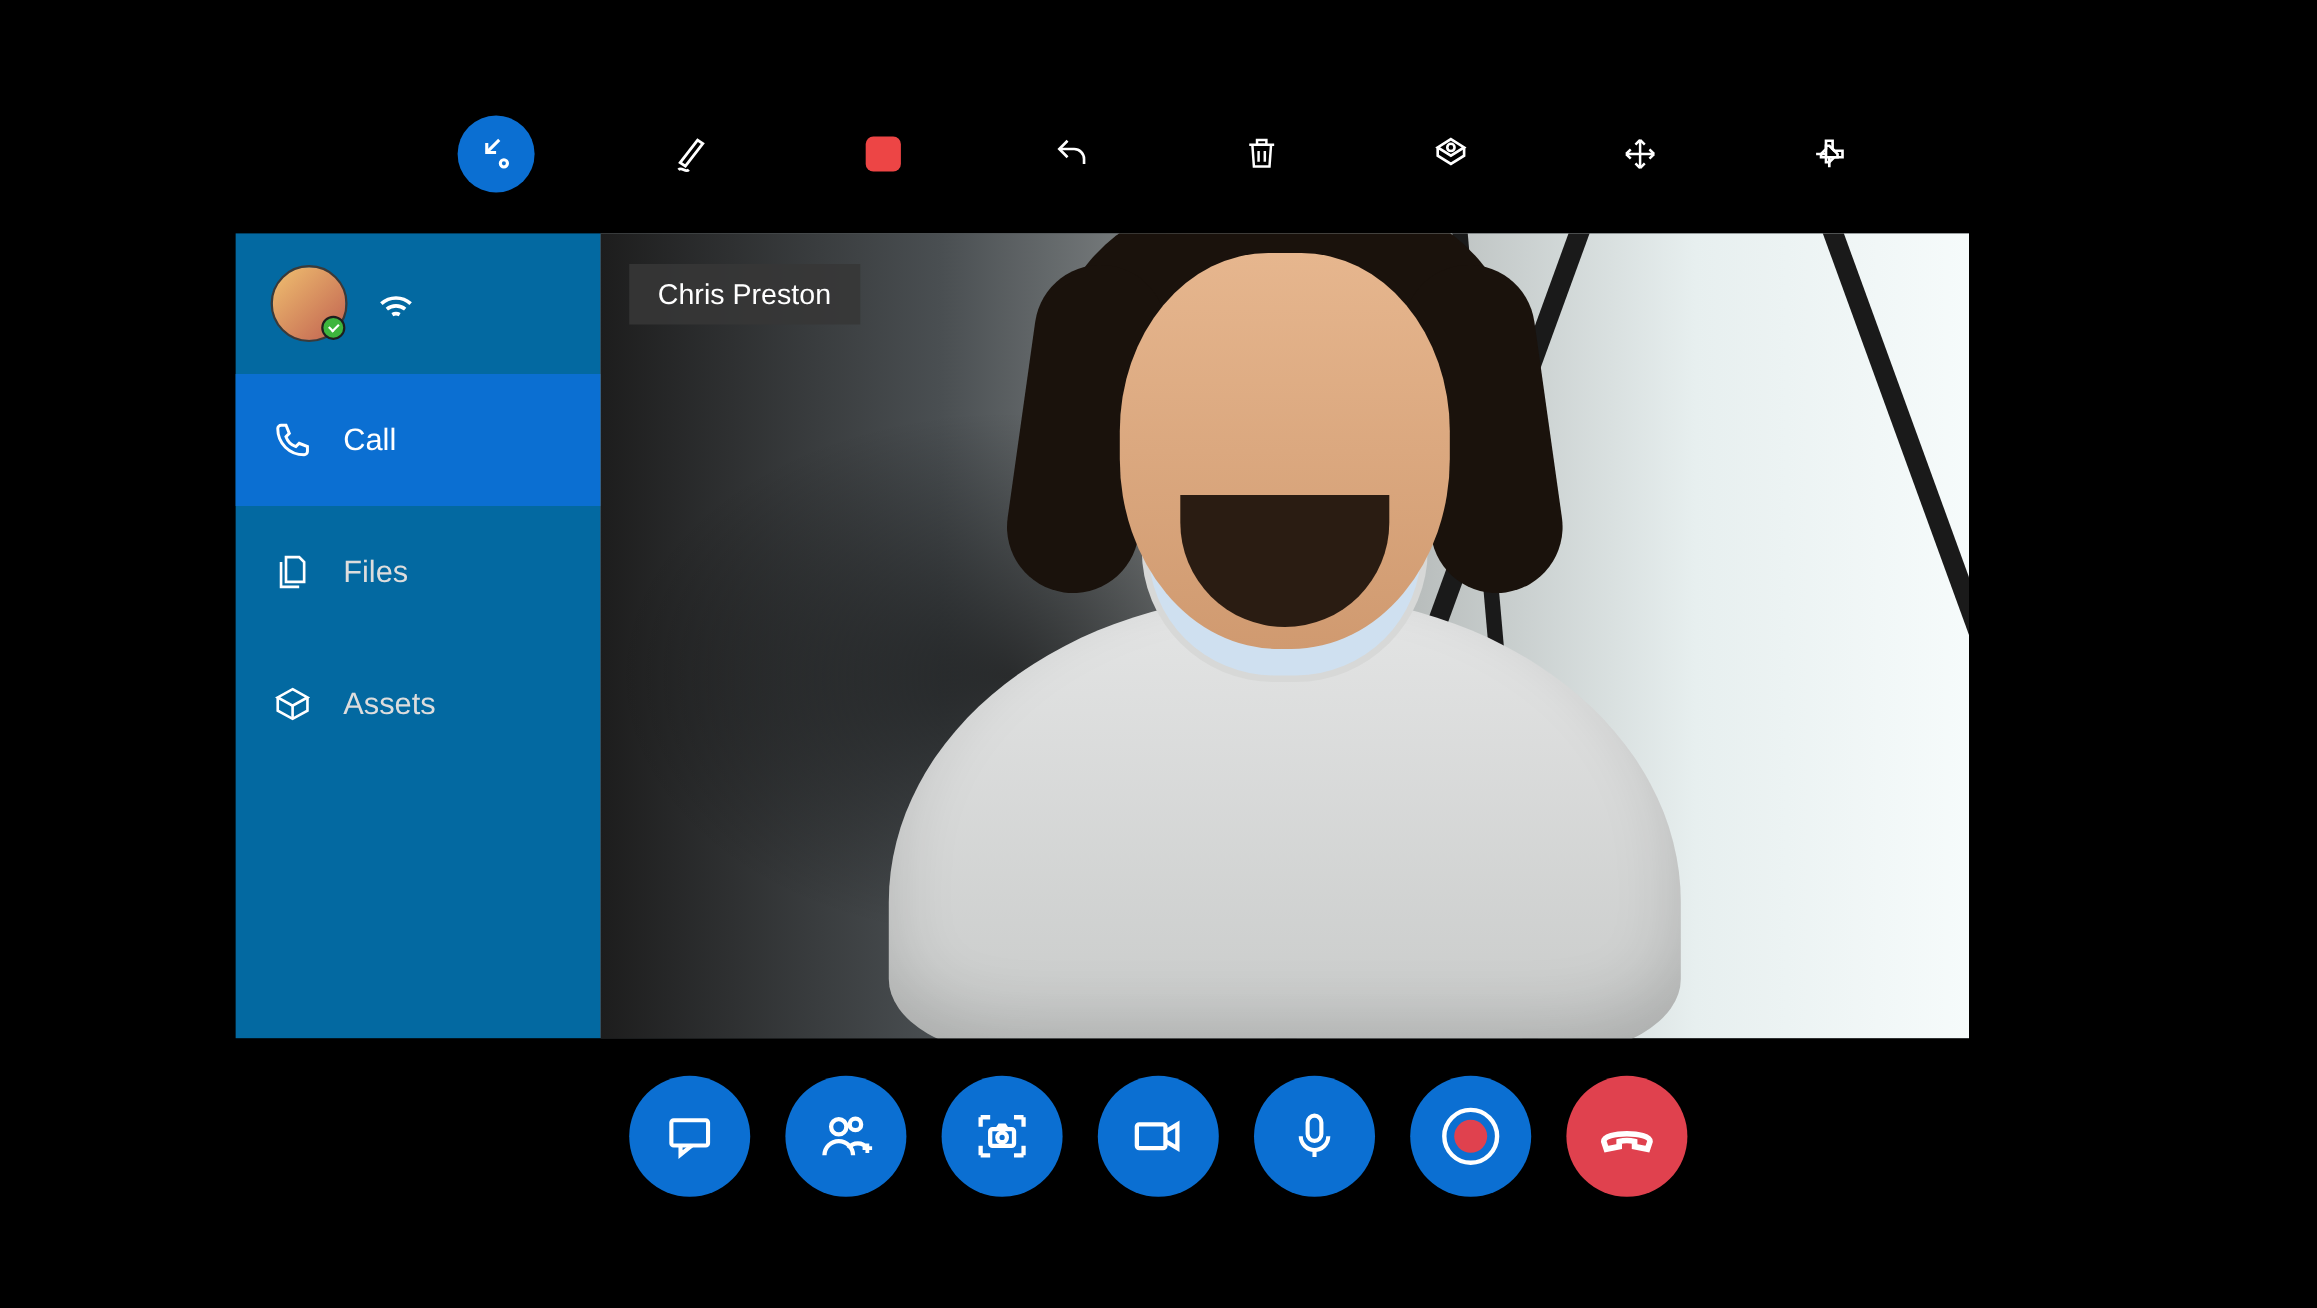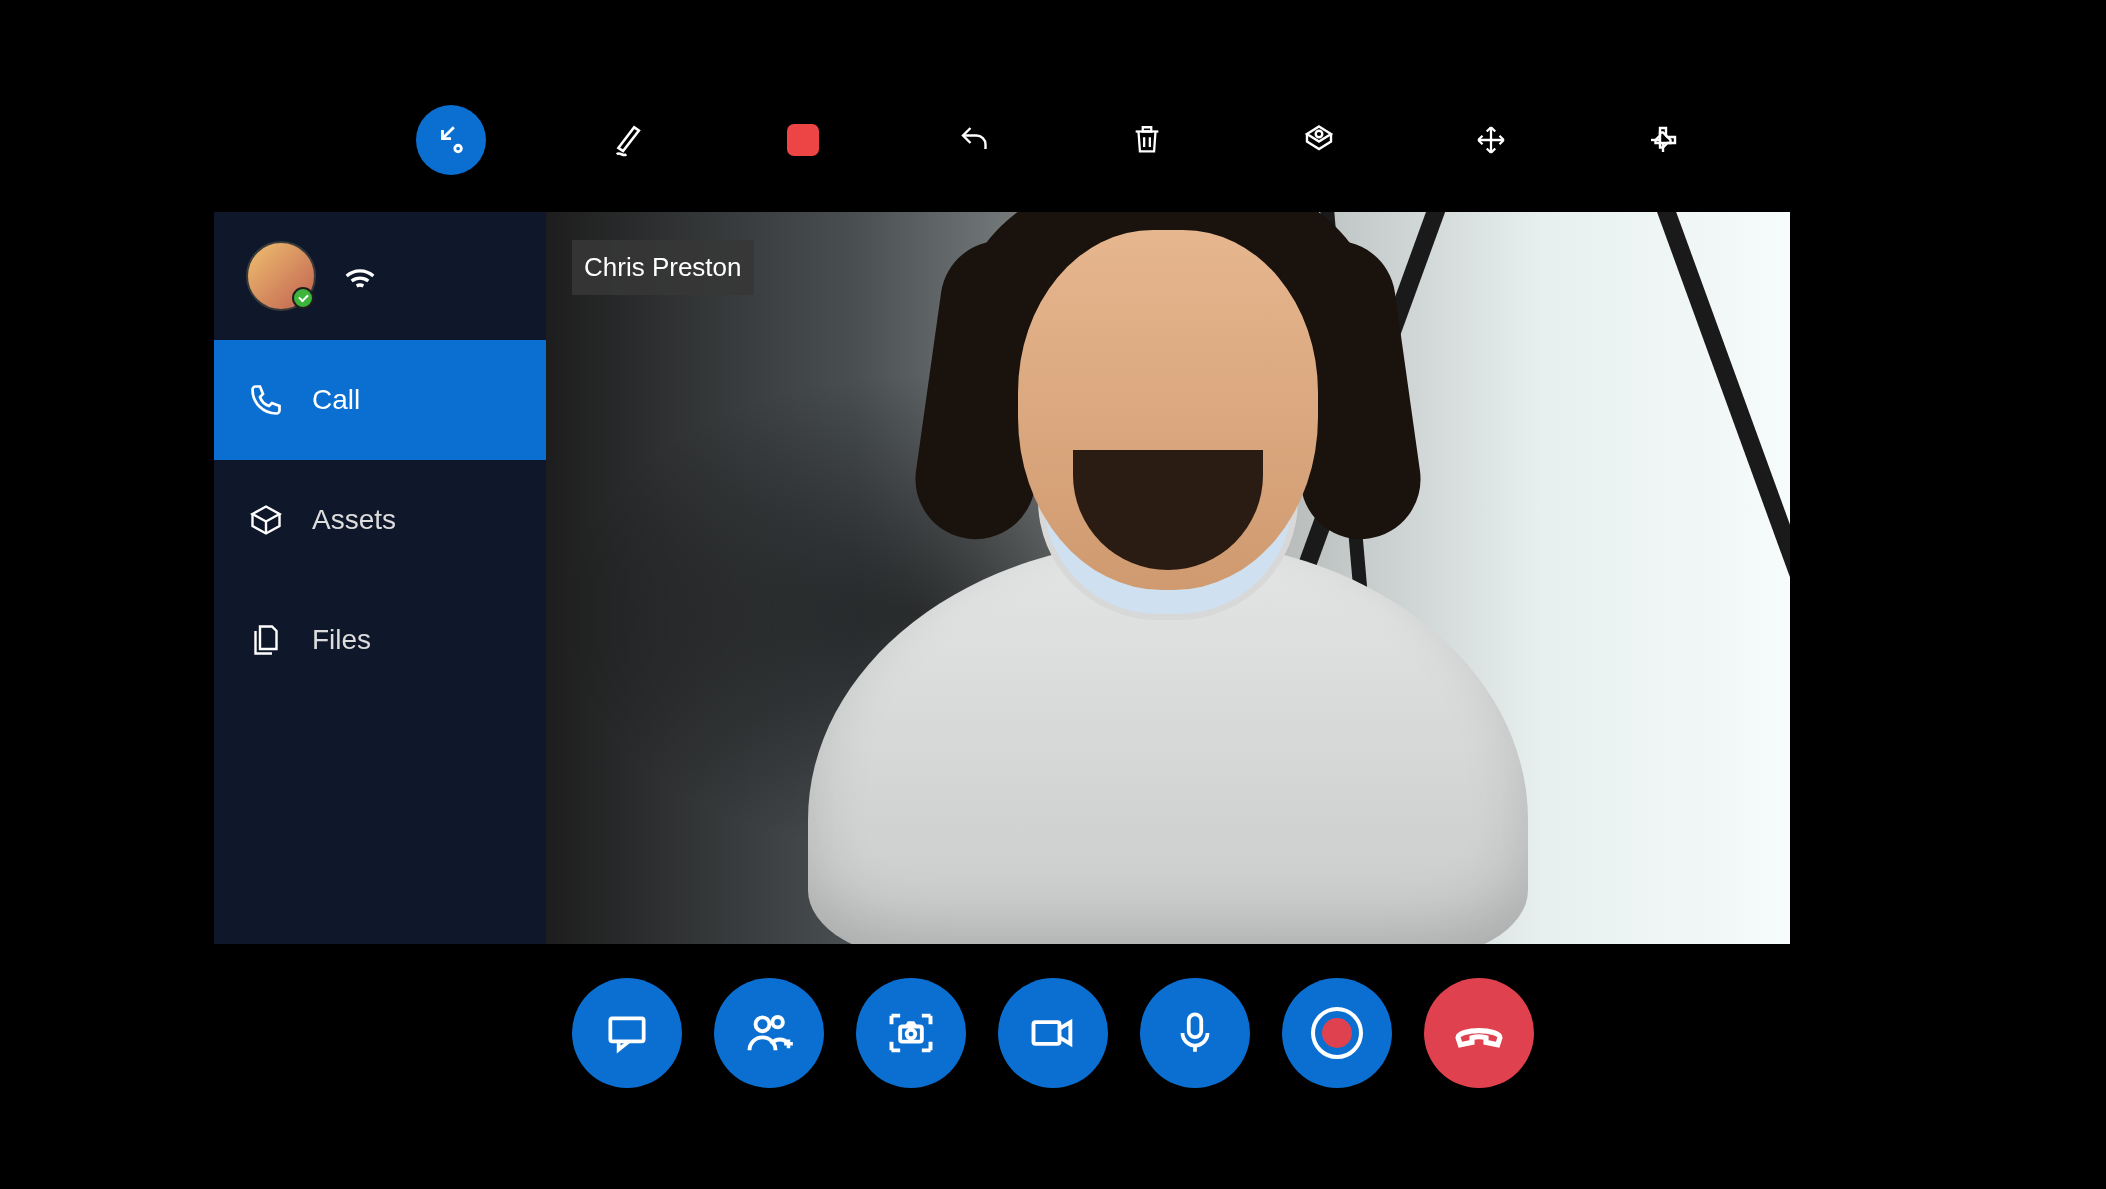"Chris Preston" .name-chip { padding: 12px 12px -> 12px 26px }
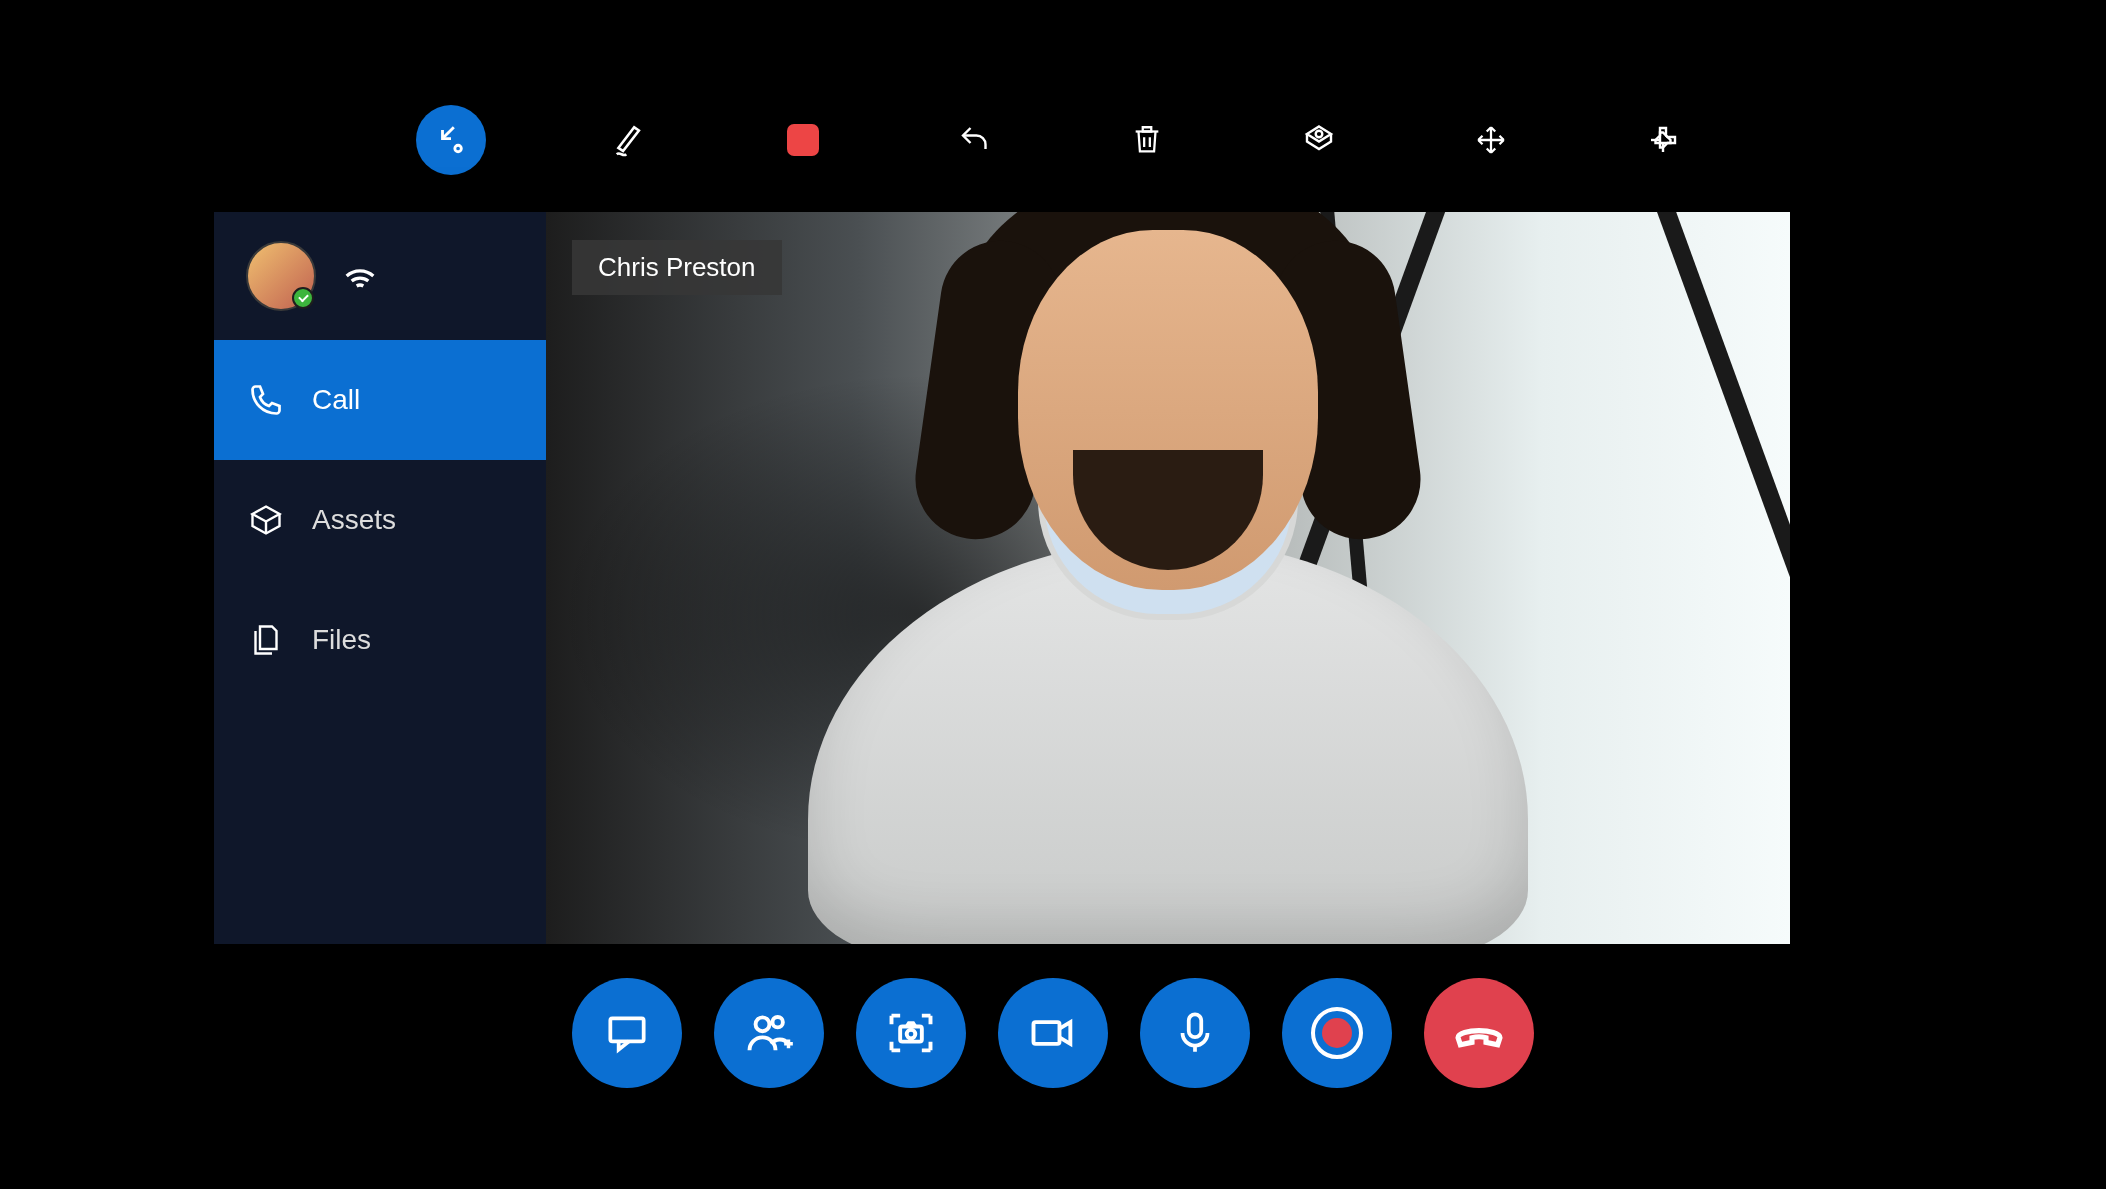"Call" .sidebar { background: #0f172a -> #0369a1 }
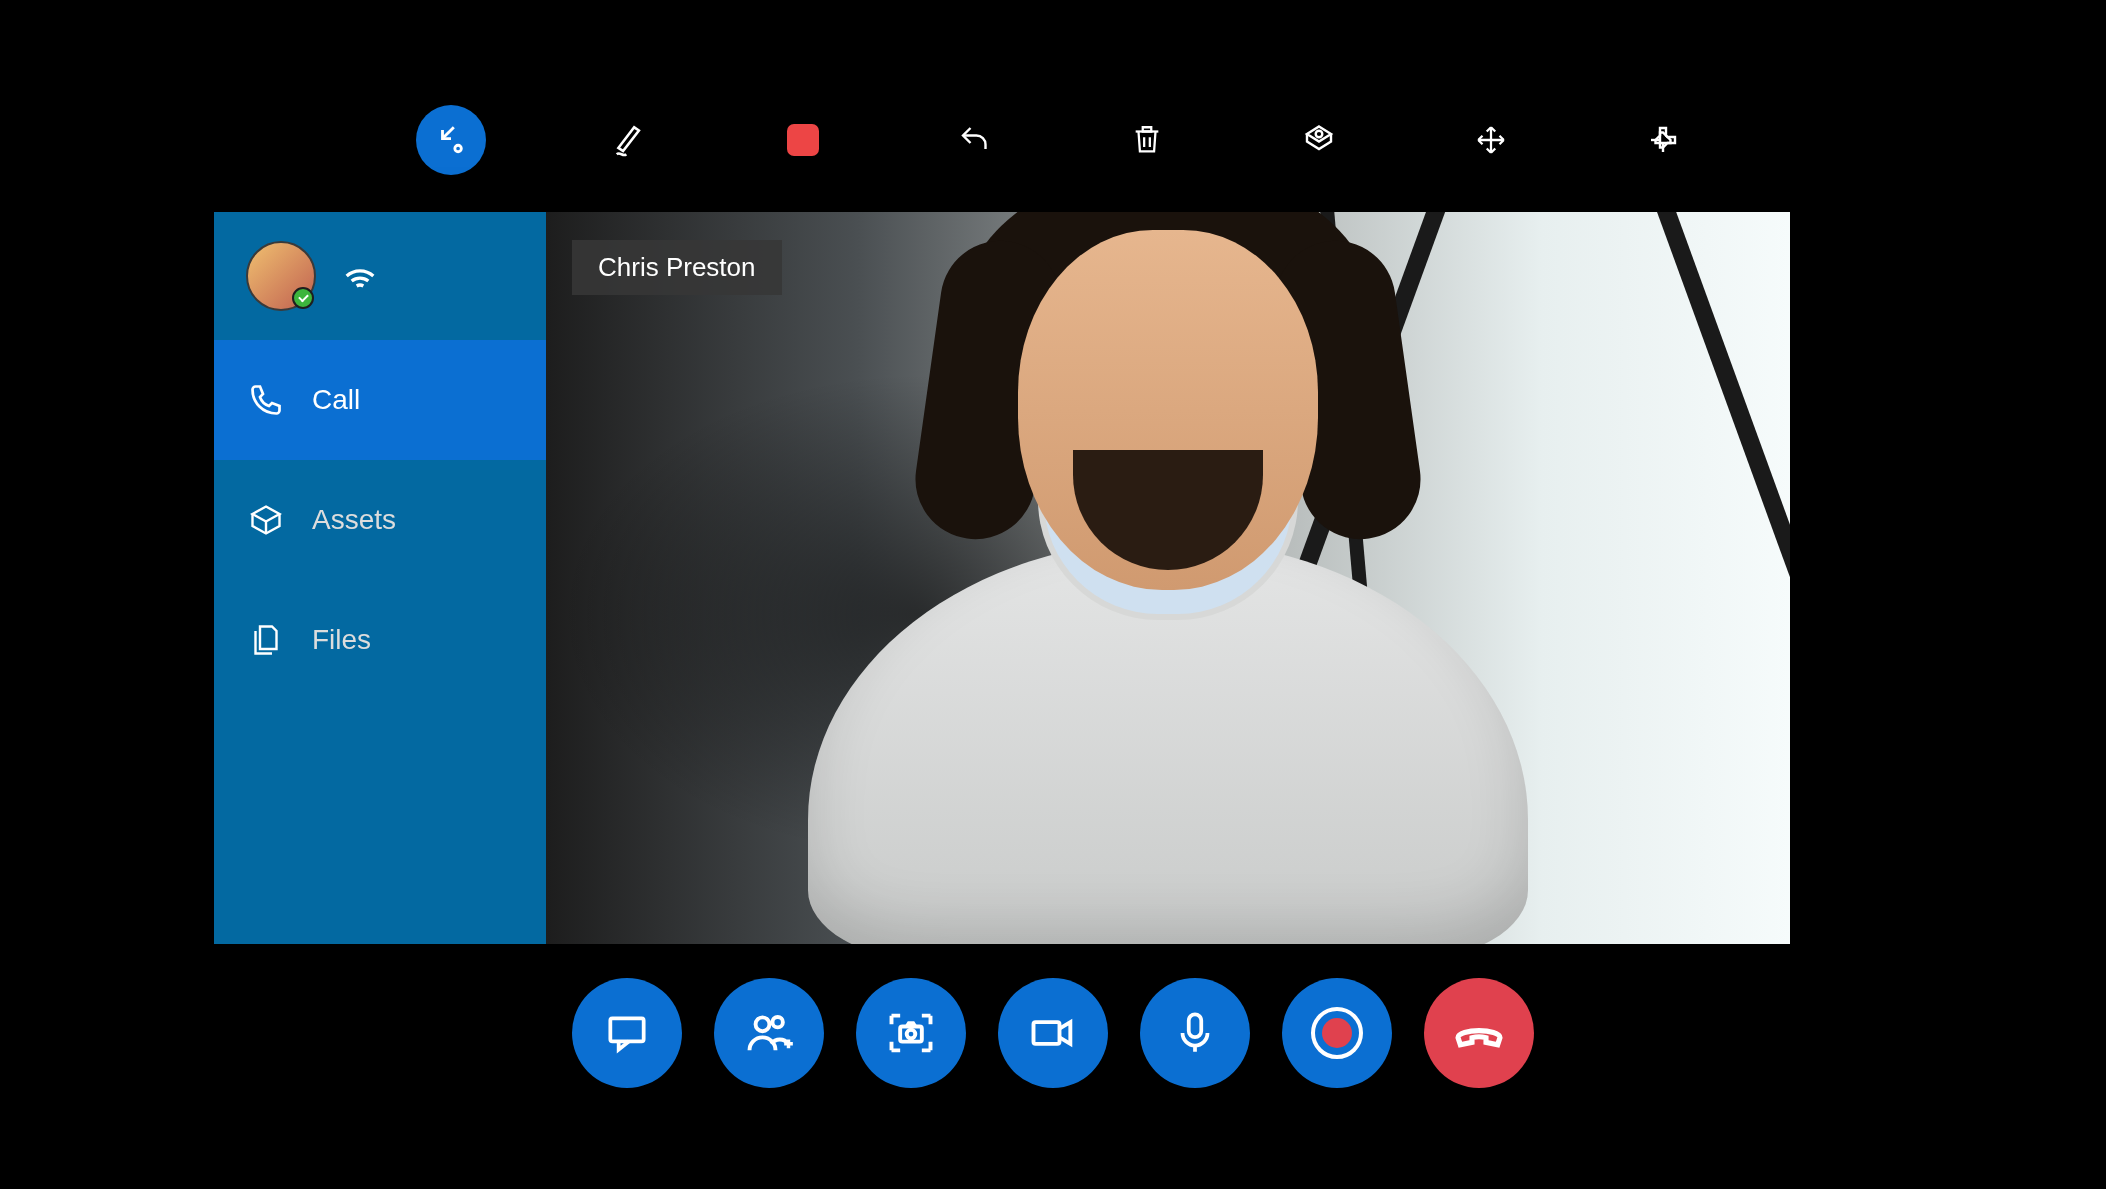"Assets" div.sb-item { order: before "Files" -> after "Files" }
